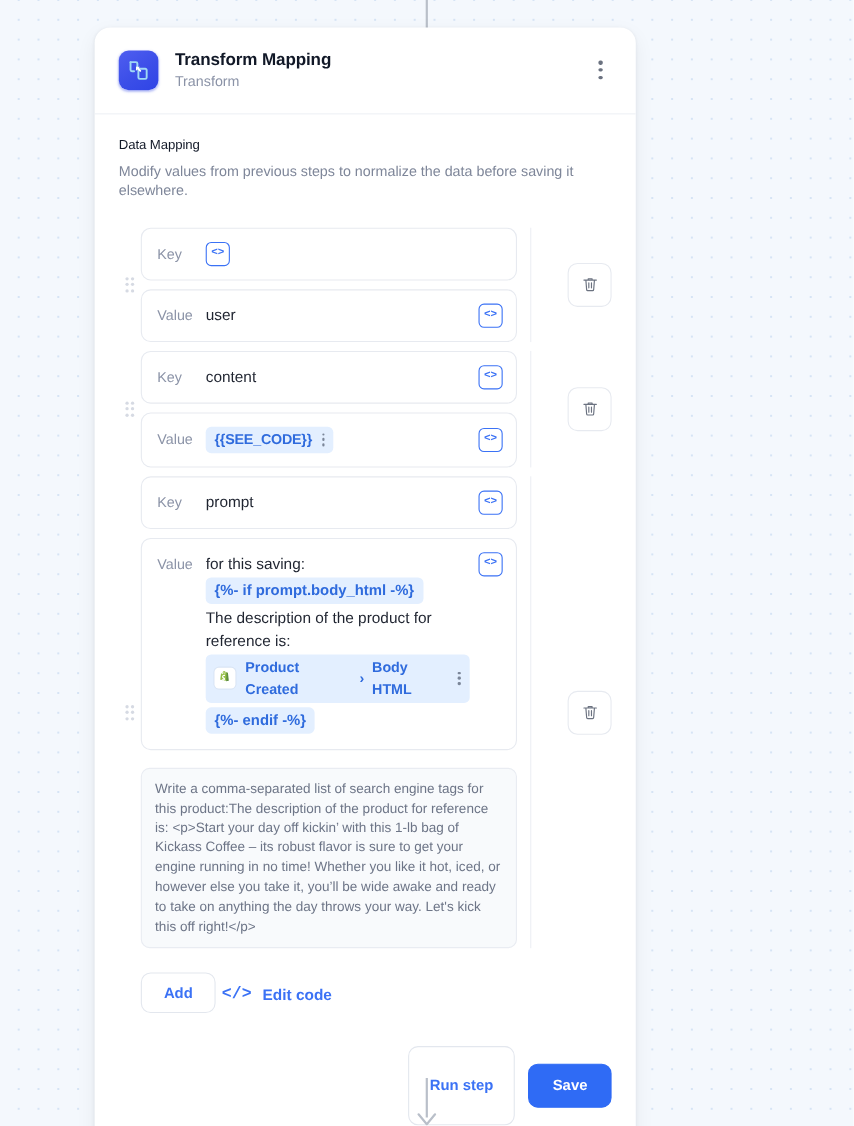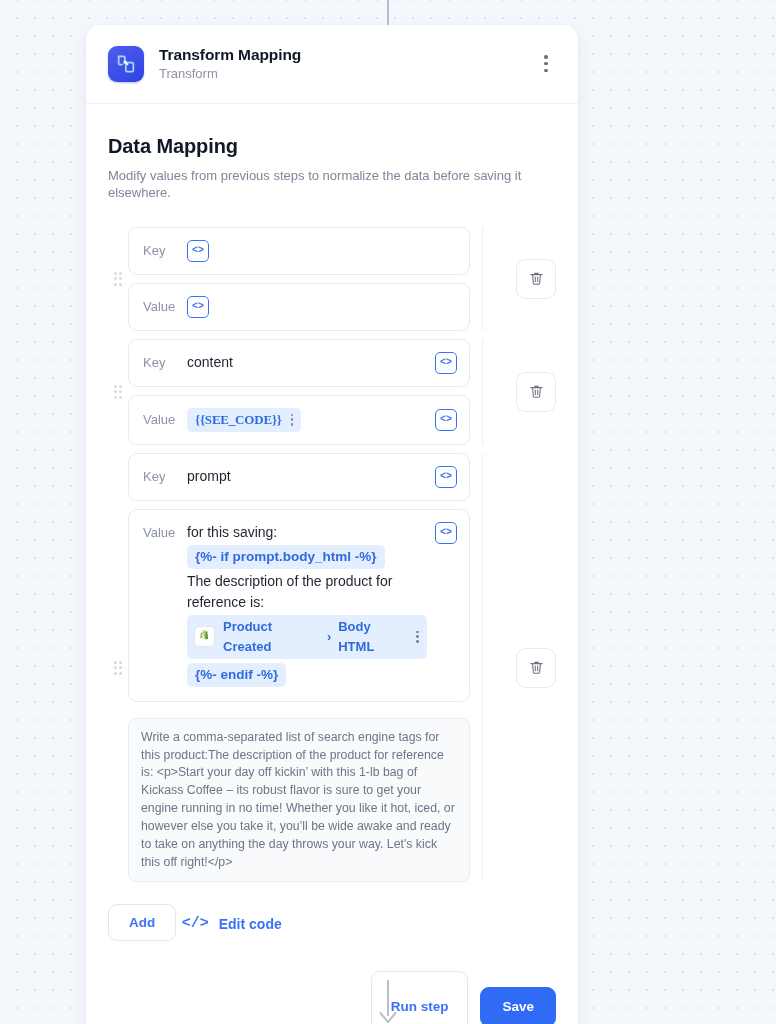"Data Mapping" .section-title { font-size: 20px -> 12px; font-weight: bold -> normal; margin-top: 11px -> none }
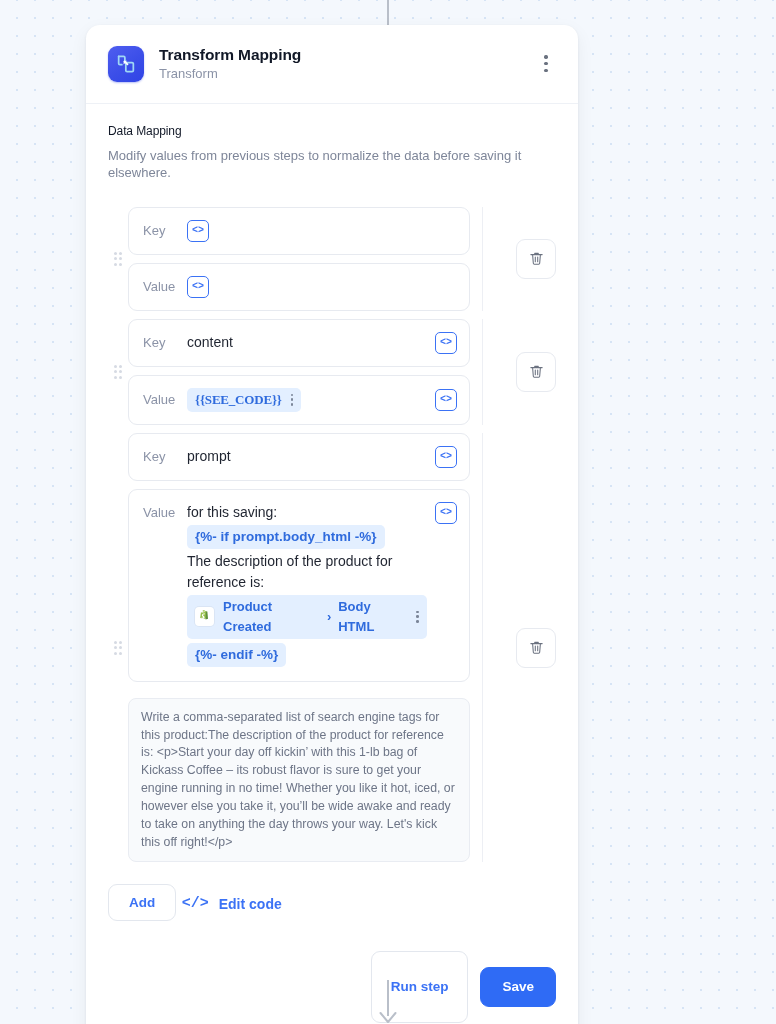"user" span.field-content { html: none -> <span>user</span> }
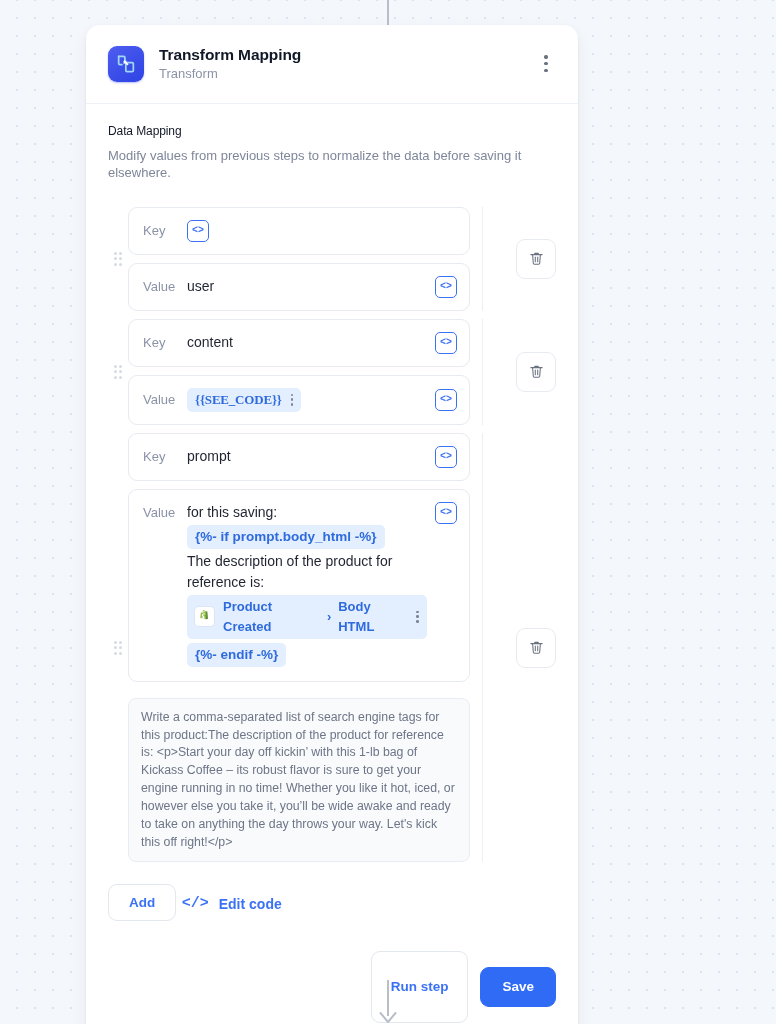"{{SEE_CODE}}" .chip.mono { font-family: Liberation Serif, serif -> Liberation Sans, sans-serif }
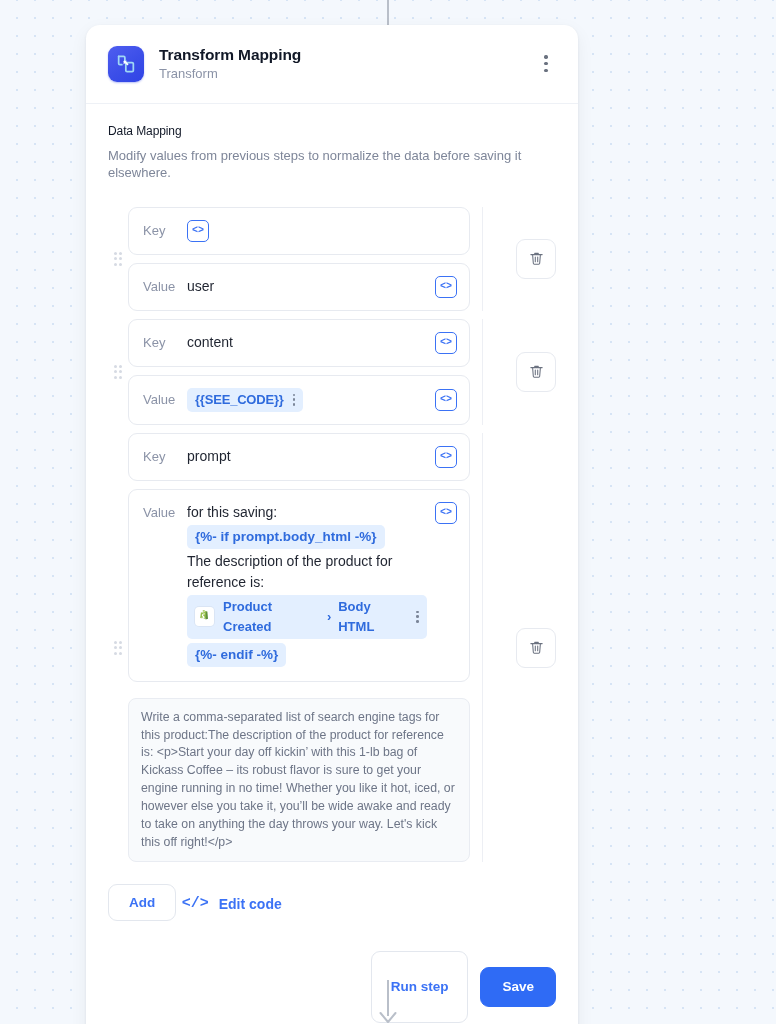"Add" .add-btn { margin-left: none -> 20px }
